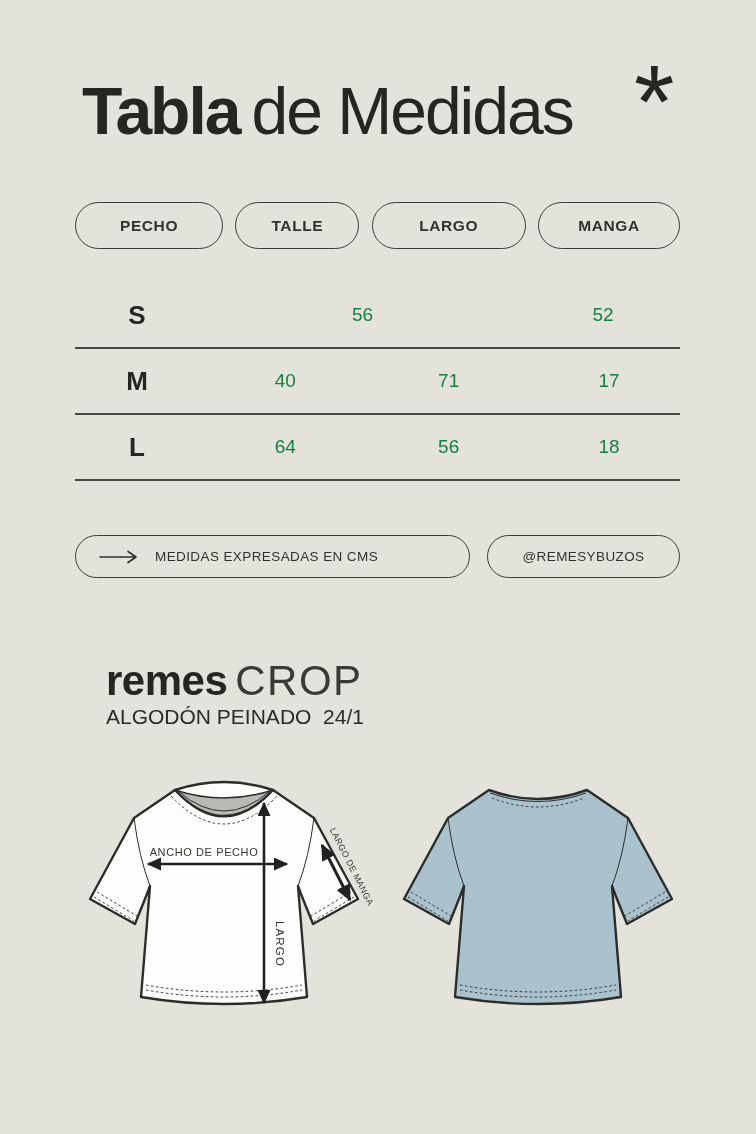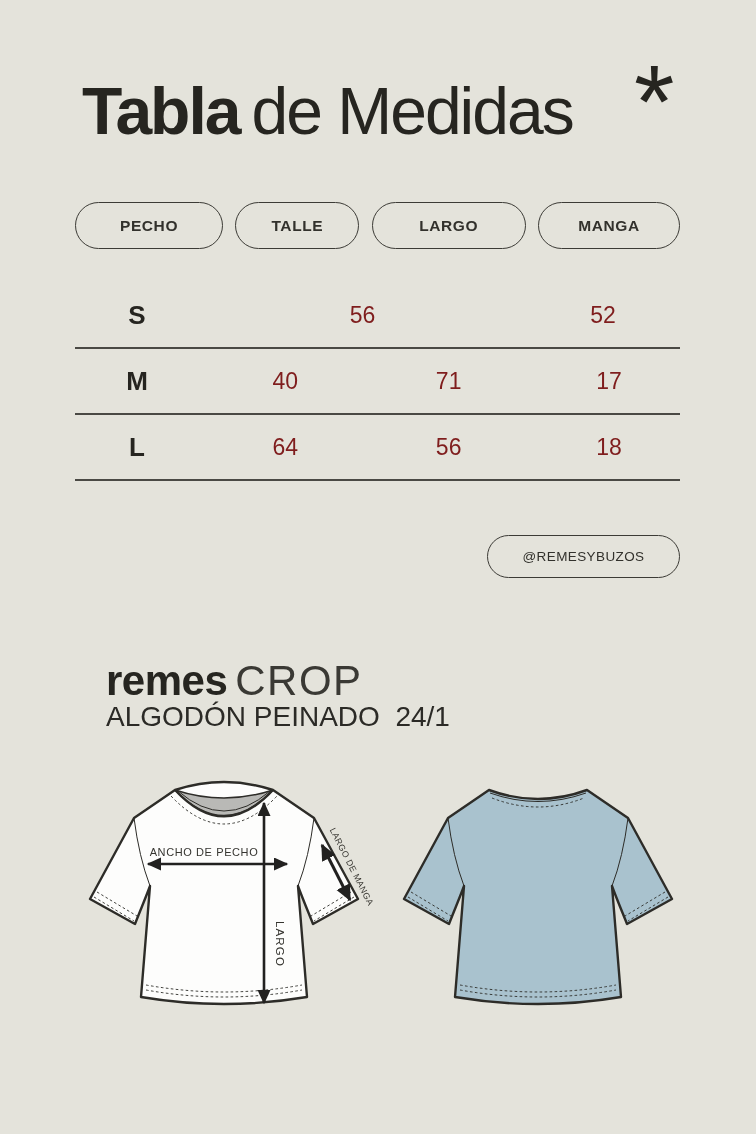"56" .size-row .cell { color: #7f1d1d -> #15803d; font-size: 23px -> 19px }
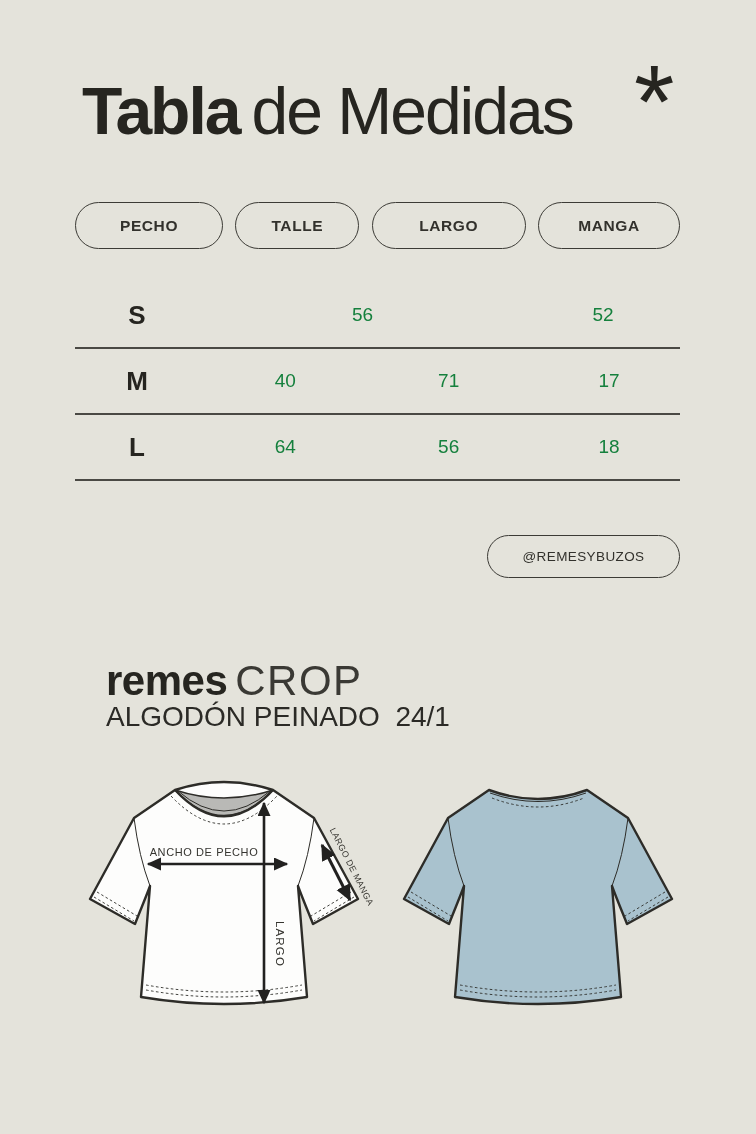"MEDIDAS EXPRESADAS EN CMS" div.badge { html: none -> <div> <svg> <path></path> </svg> <span>MEDIDAS EXPRESADAS EN CMS</span> </div> }
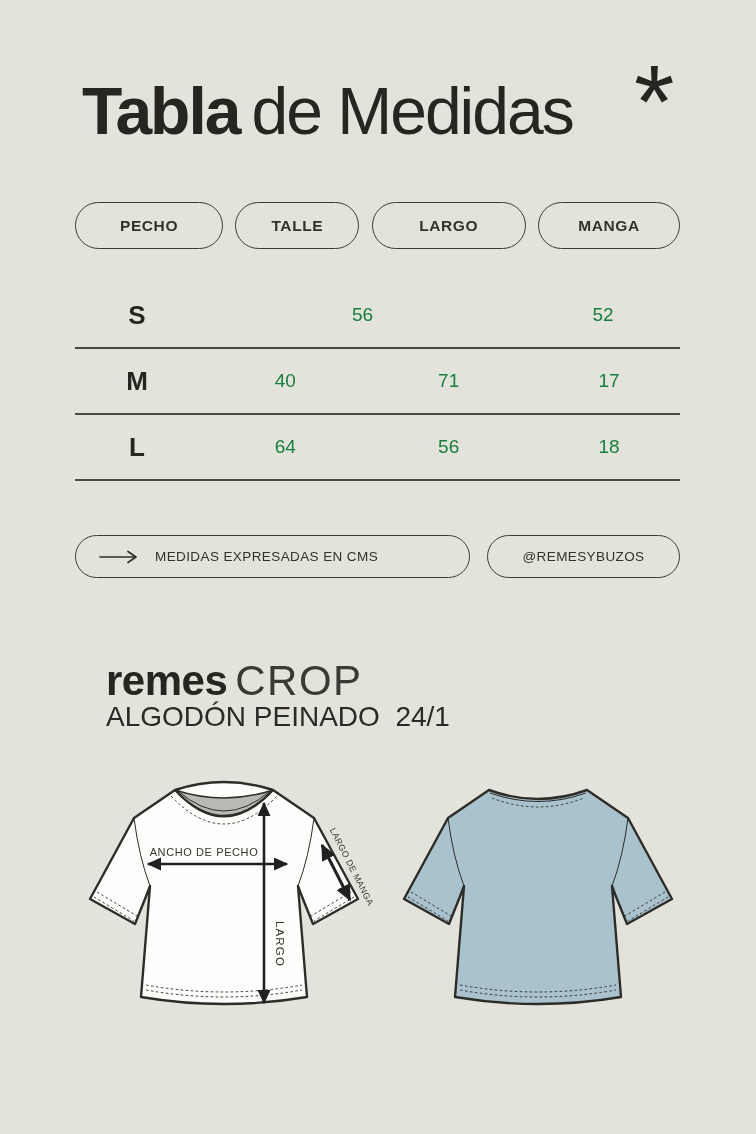"ALGODÓN PEINADO 24/1" .product-line2 { font-size: 28px -> 21px }
